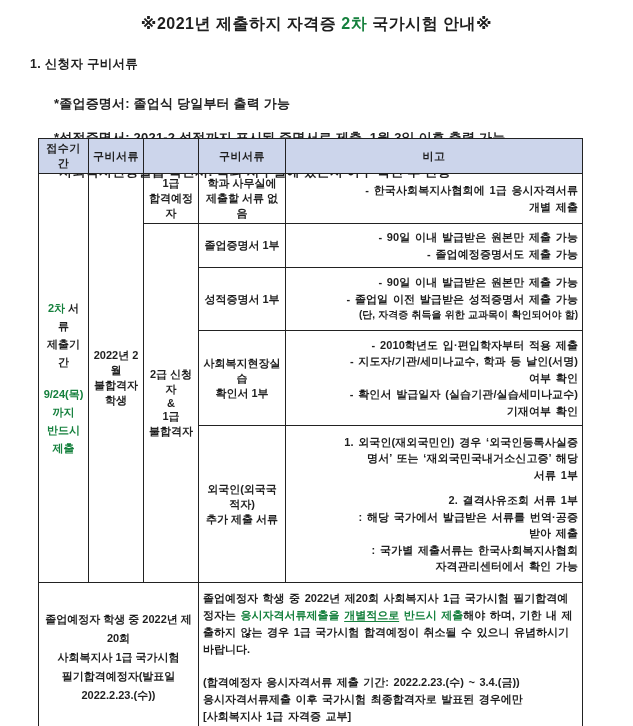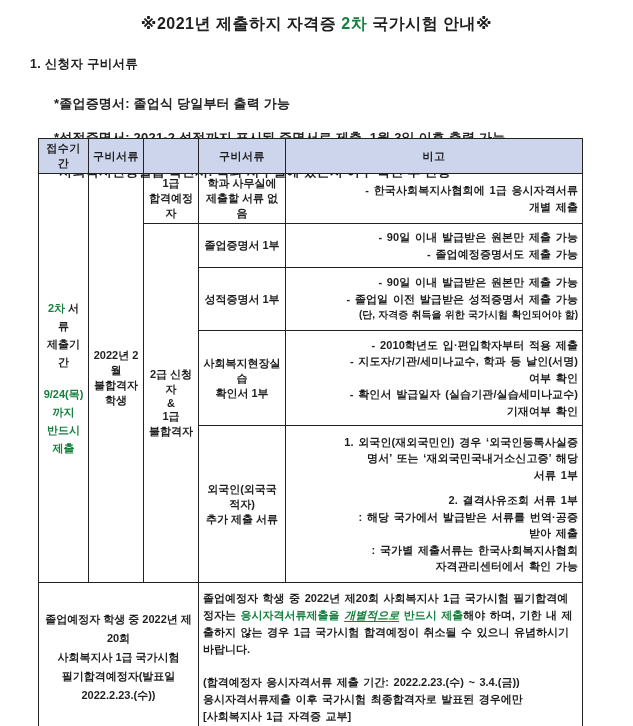"(단, 자격증 취득을 위한 국가시험" div.note-small { text: 국가시험 -> 교과목이 }
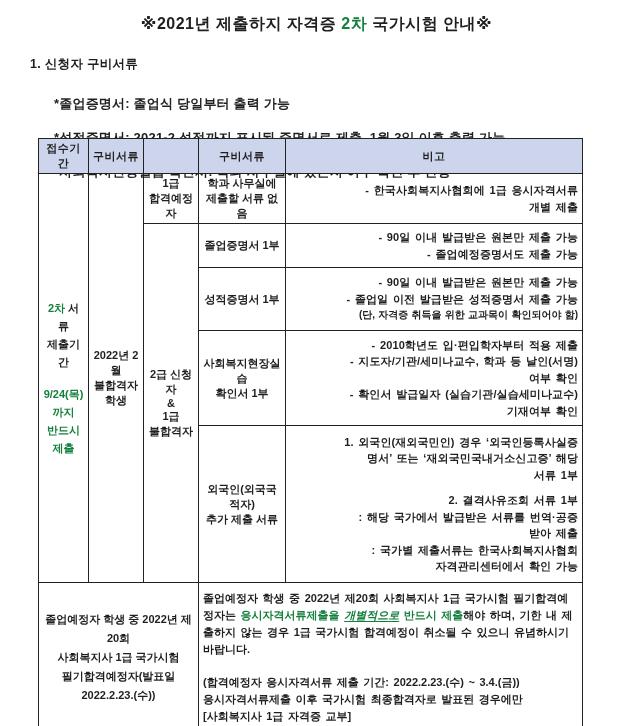"개별적으로" .u { font-style: italic -> none }
